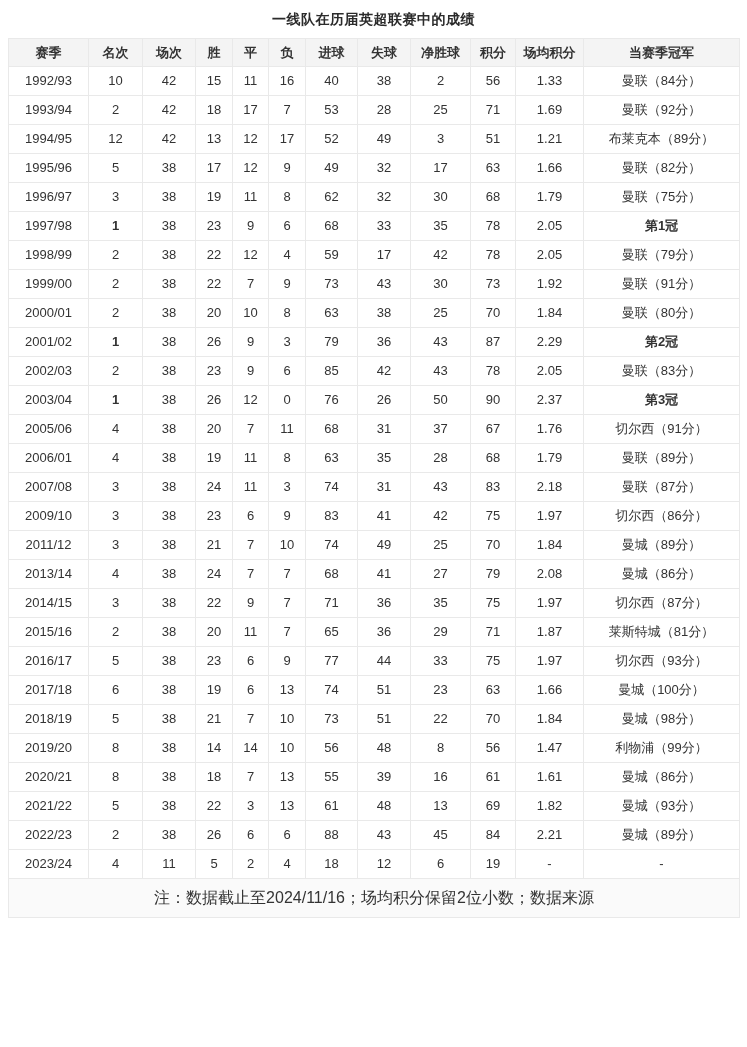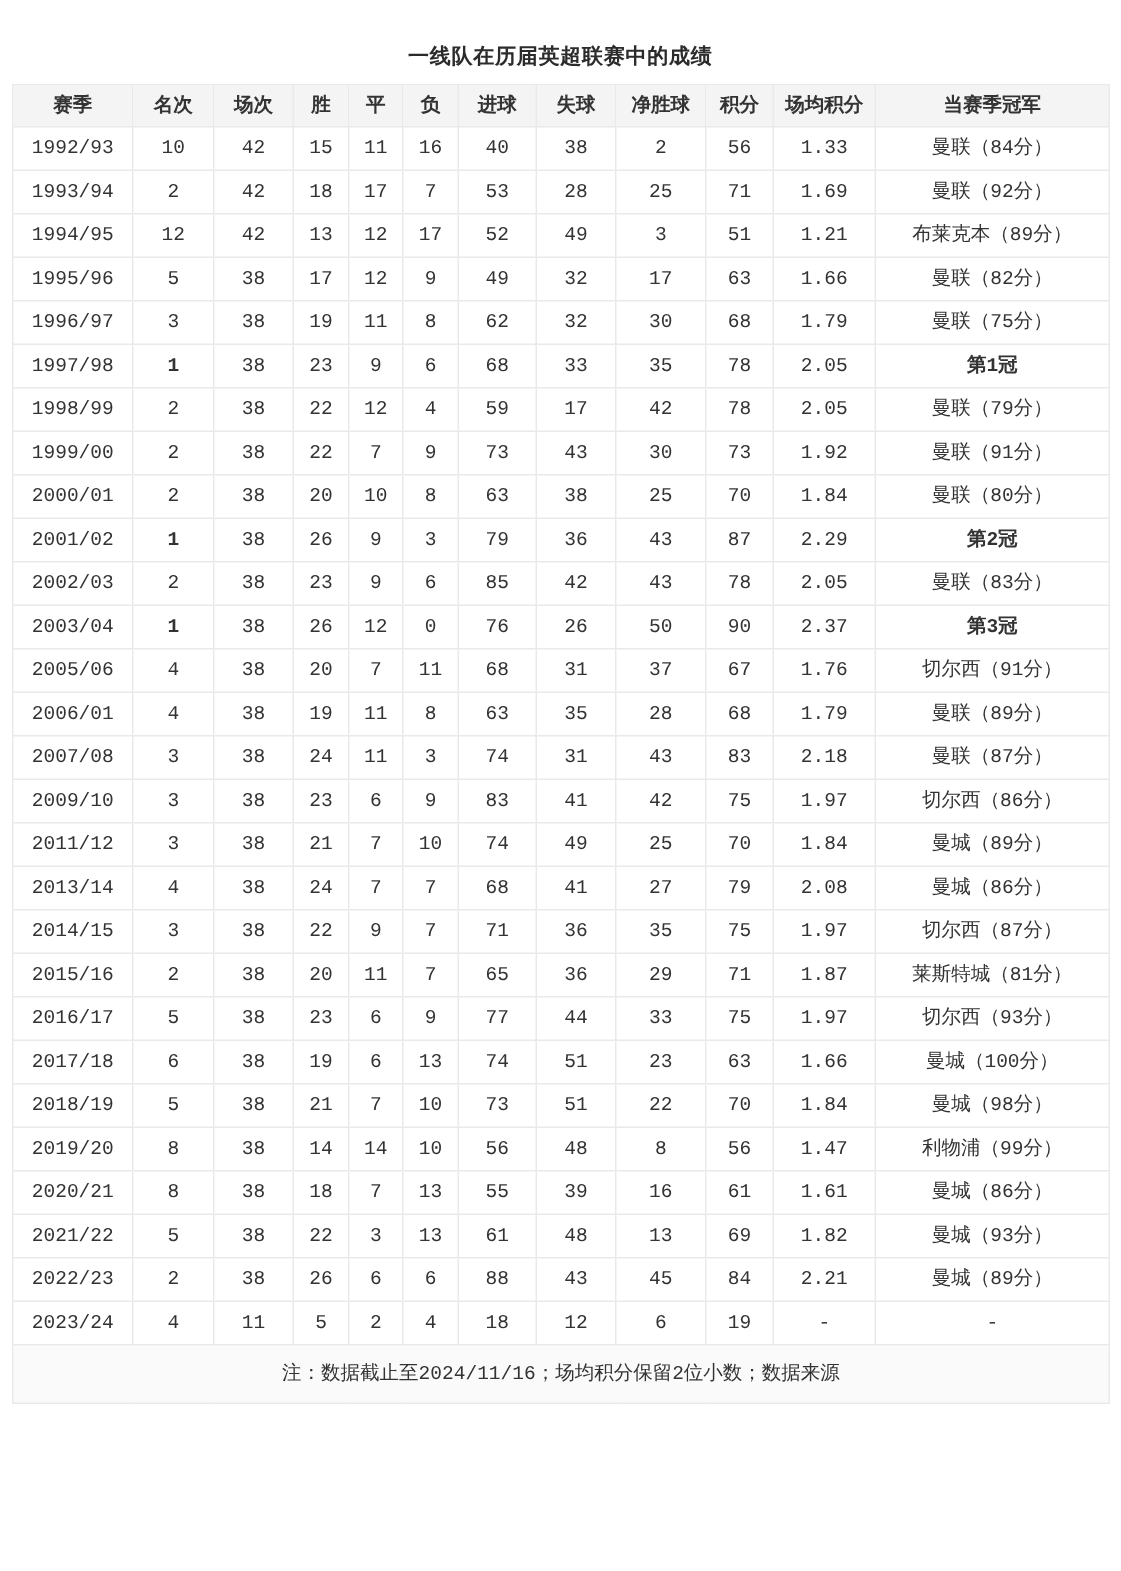"一线队在历届英超联赛中的成绩" .page-title { padding: 29px 0 9px 0 -> 11px 0 9px 0 }
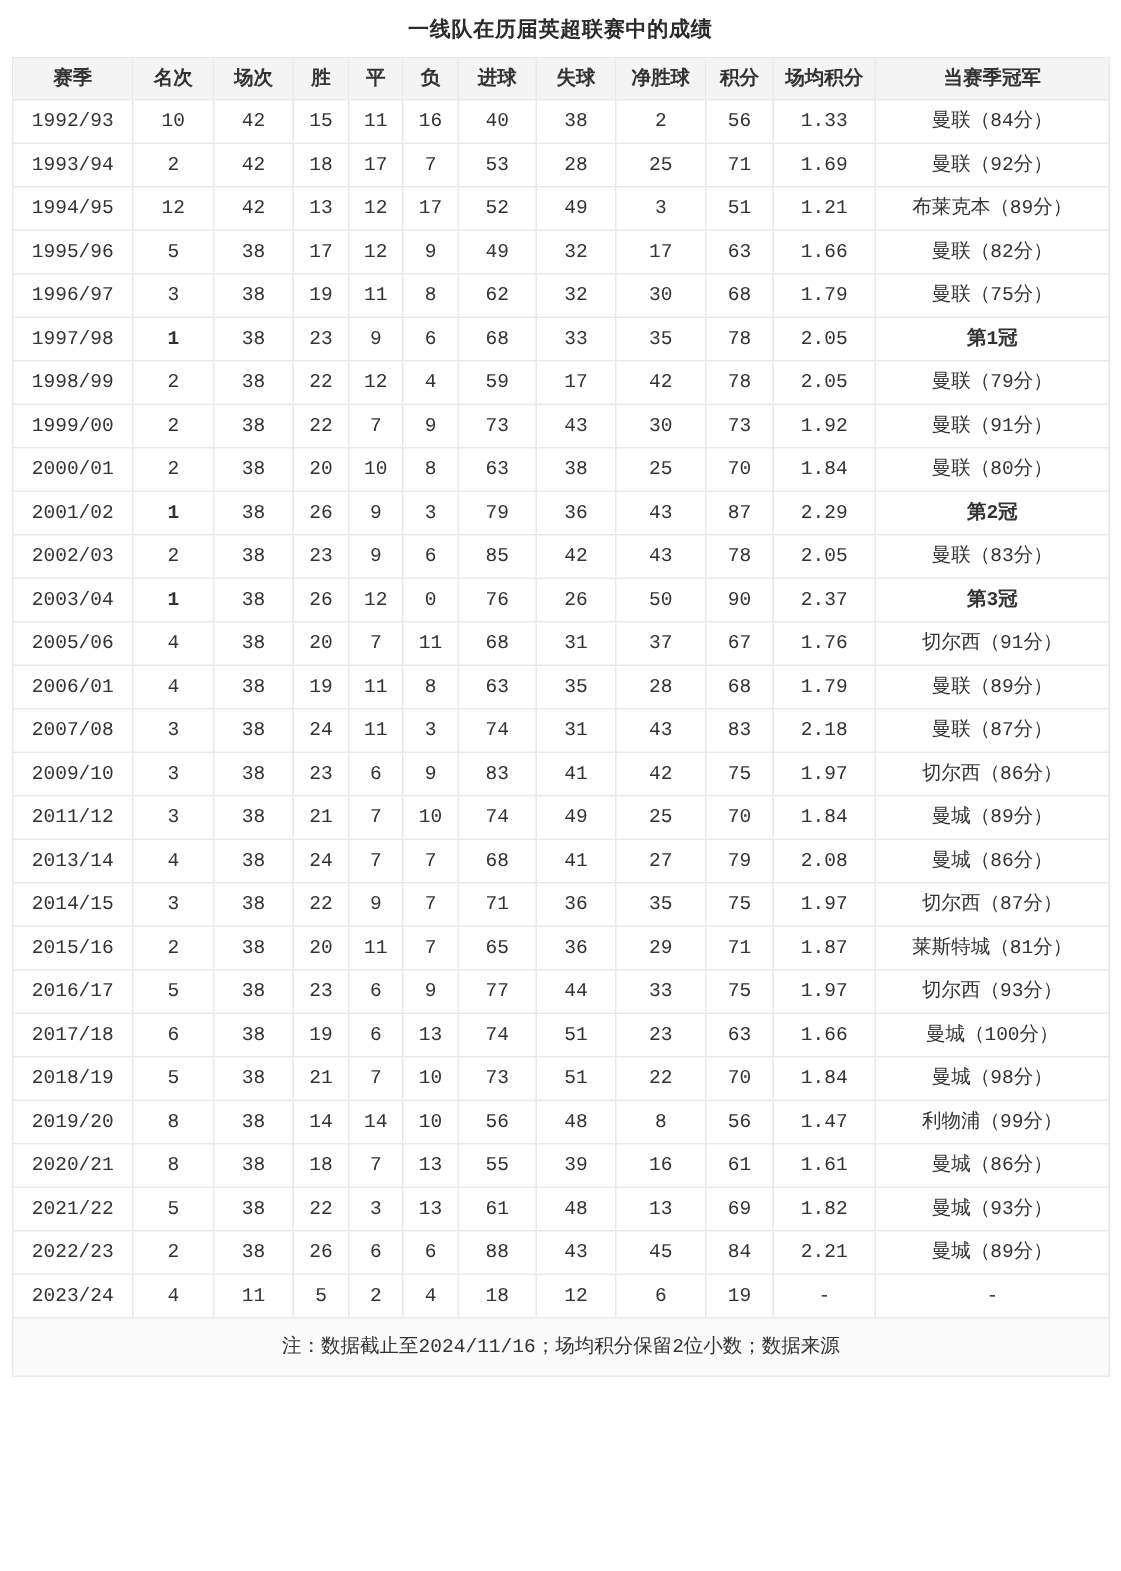"赛季" table.results { font-family: Liberation Mono, monospace -> none }
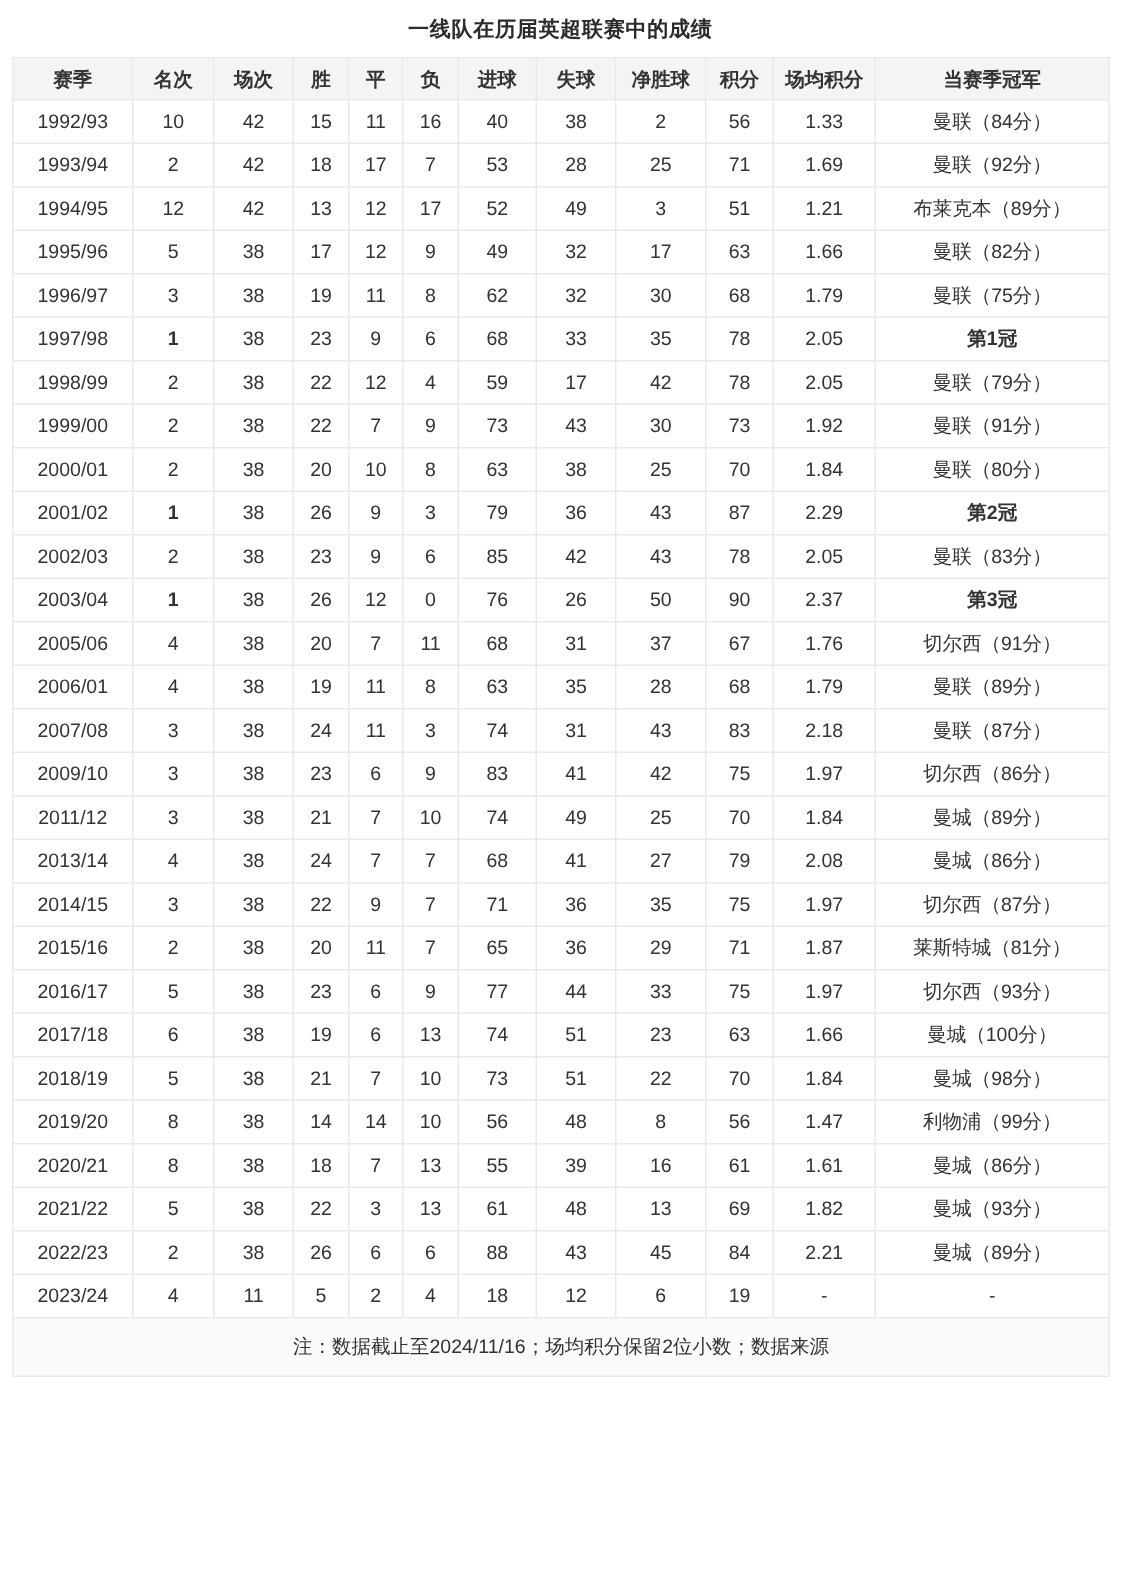"注：数据截止至2024/11/16；场均积分保留2位小数；数据来源" table.results tfoot td { font-size: 13px -> 16px }
